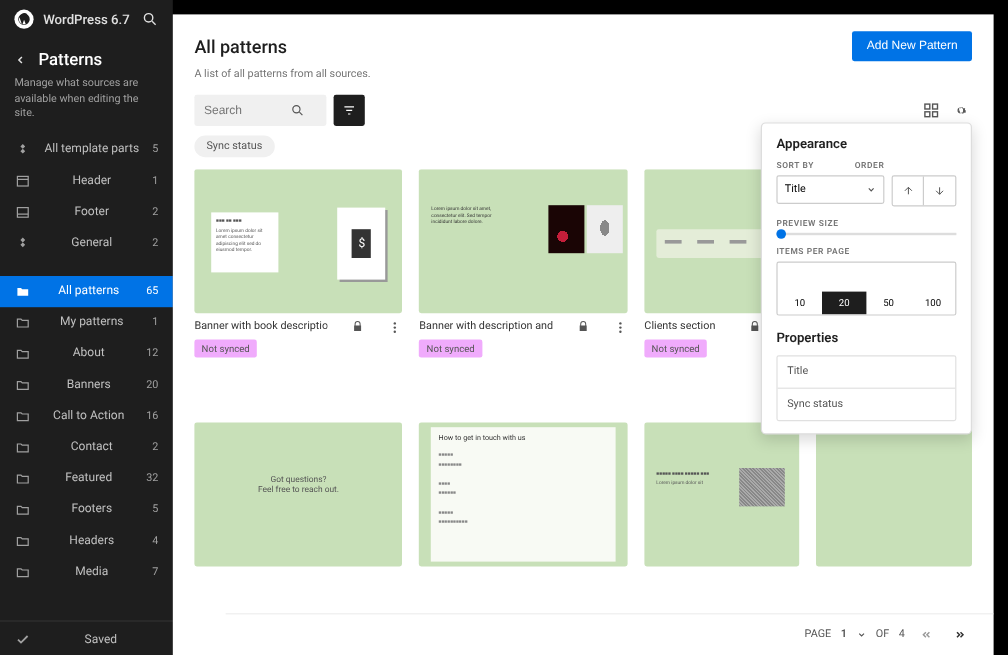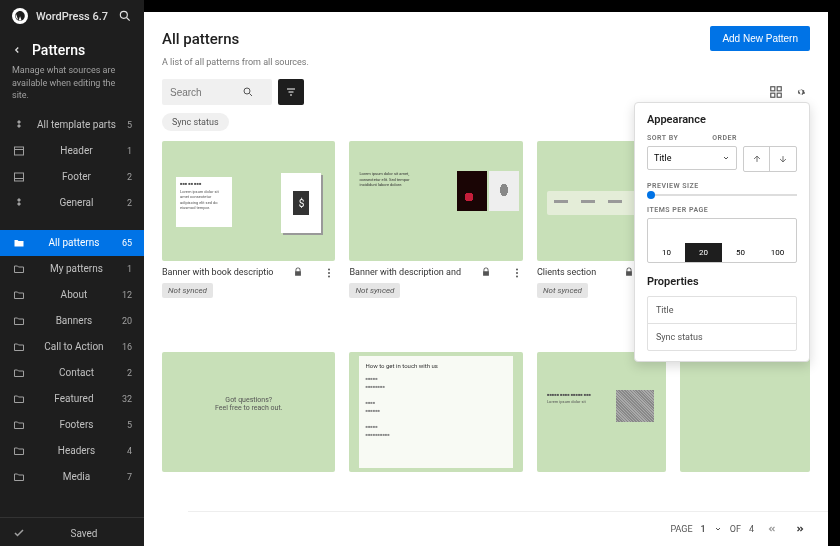"Not synced" .card-badge { background: #e5e5e5 -> #f0abfc; font-style: italic -> none }
